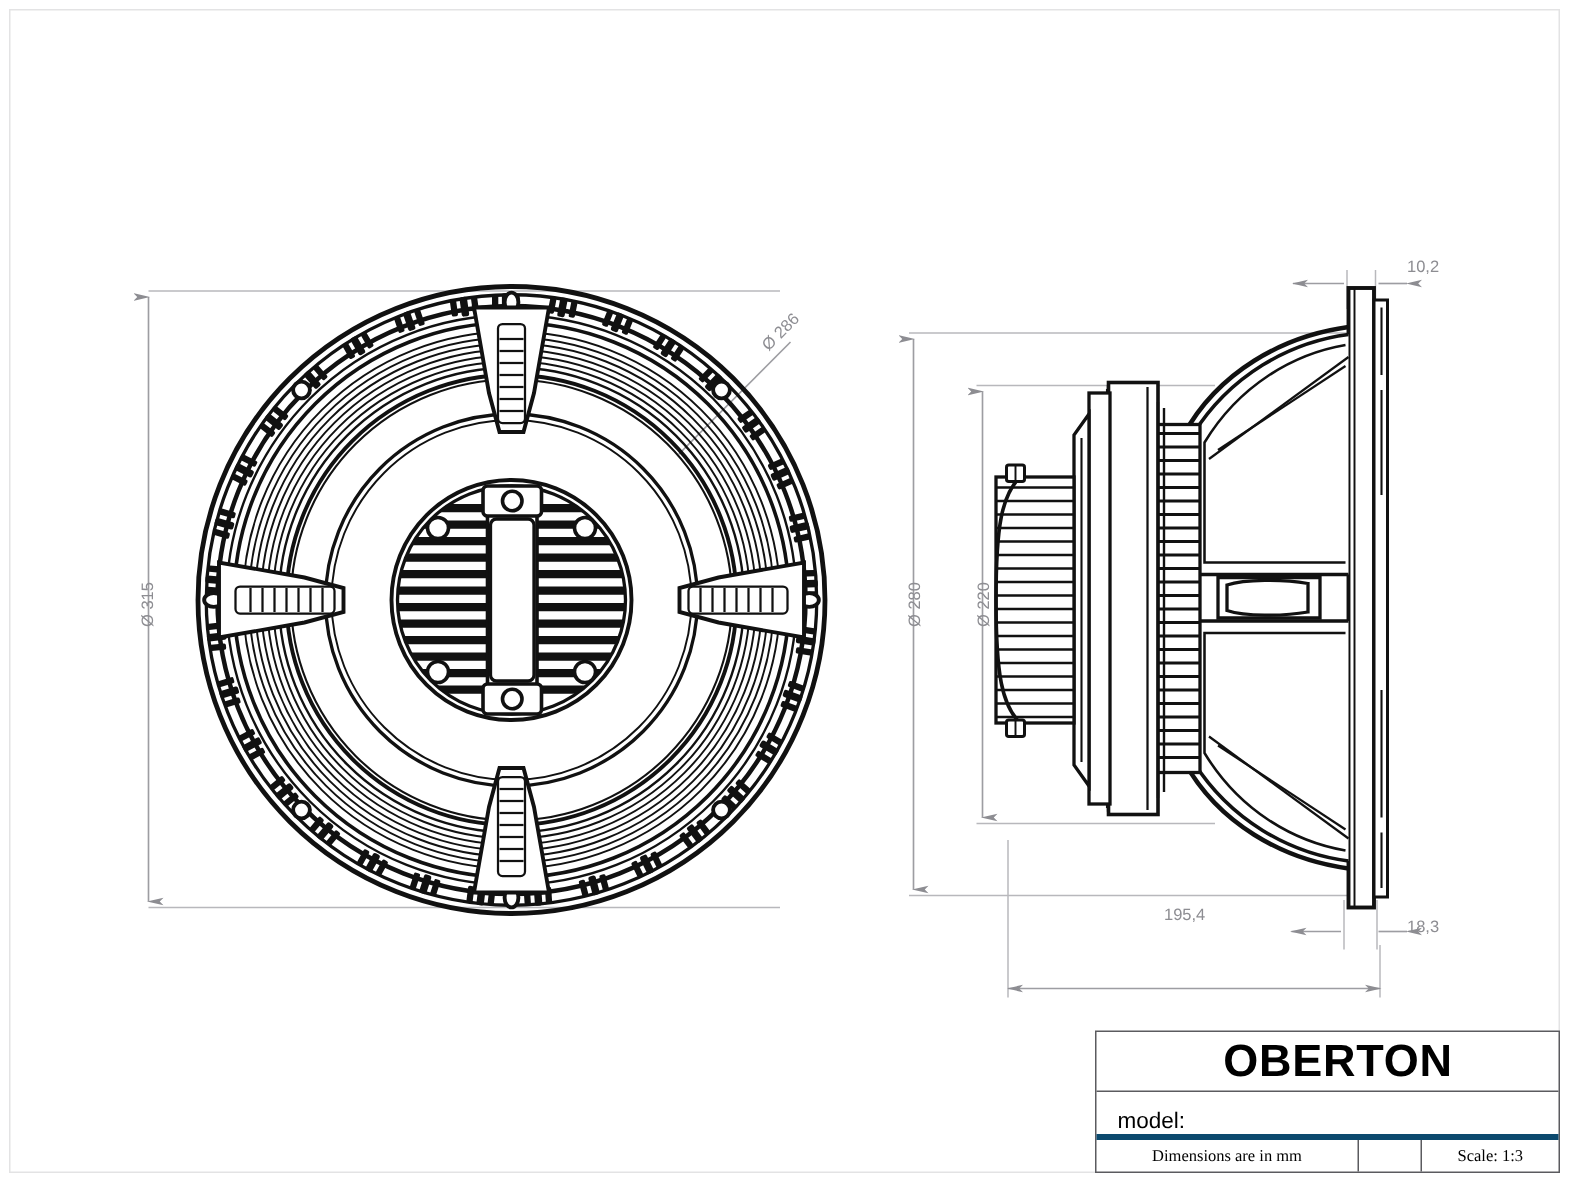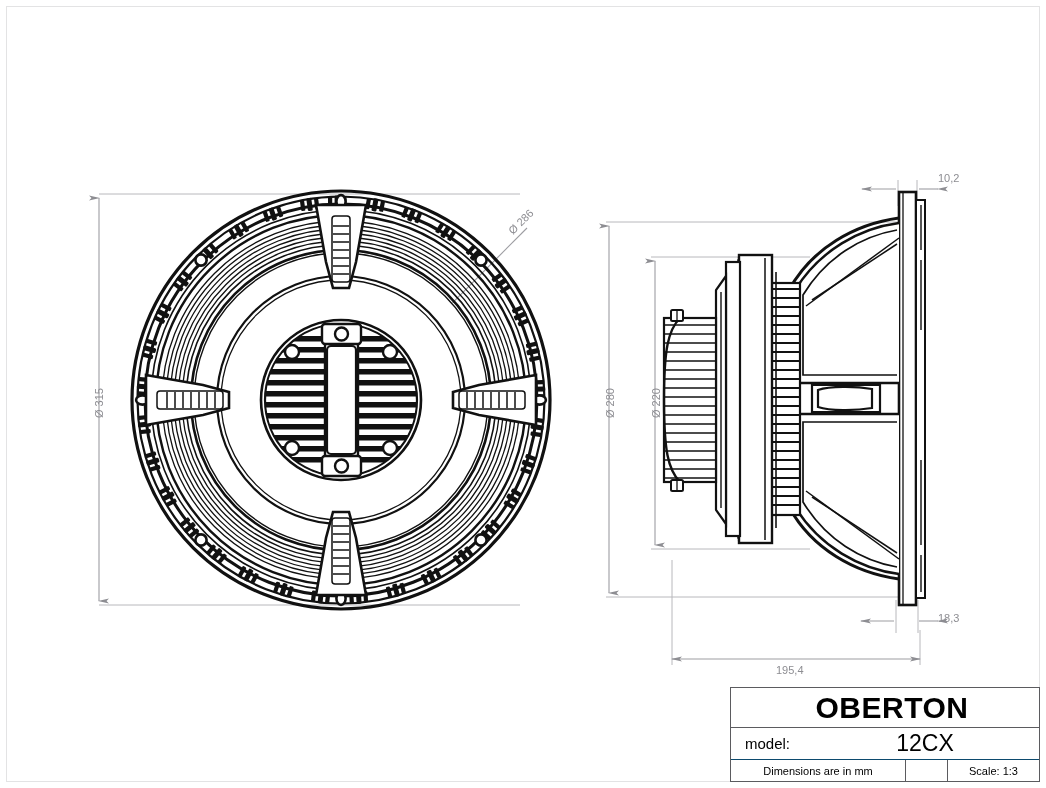"195,4" div.dim-text { top: 664px -> 604px }
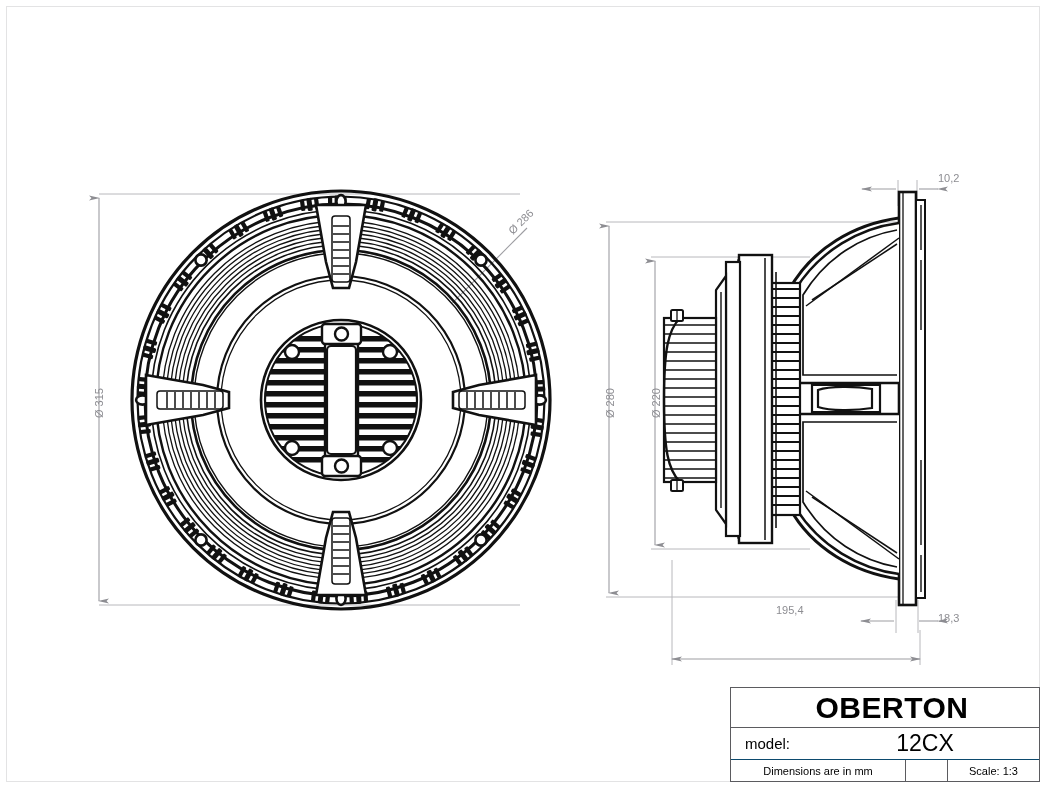"model:" #tb-model-row { align-items: center -> flex-end; border-bottom: 1px solid #0c4a6e -> 4px solid #0c4a6e }
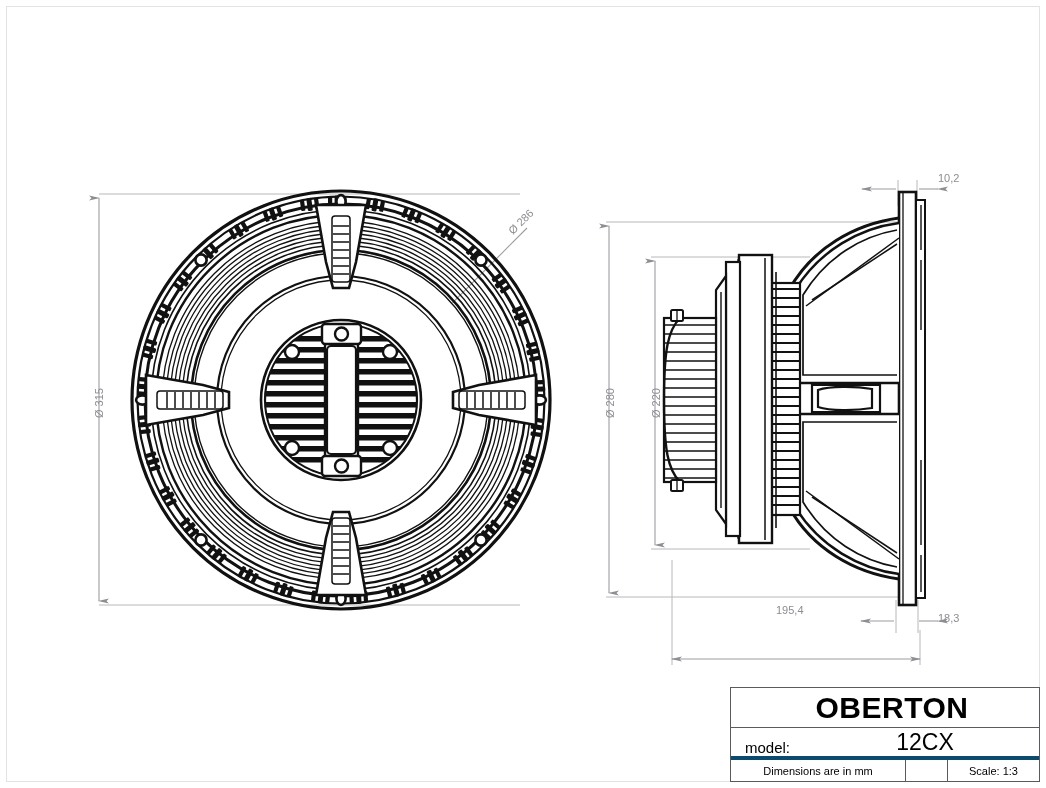"12CX" div { html: <div>12CX</div> -> none }
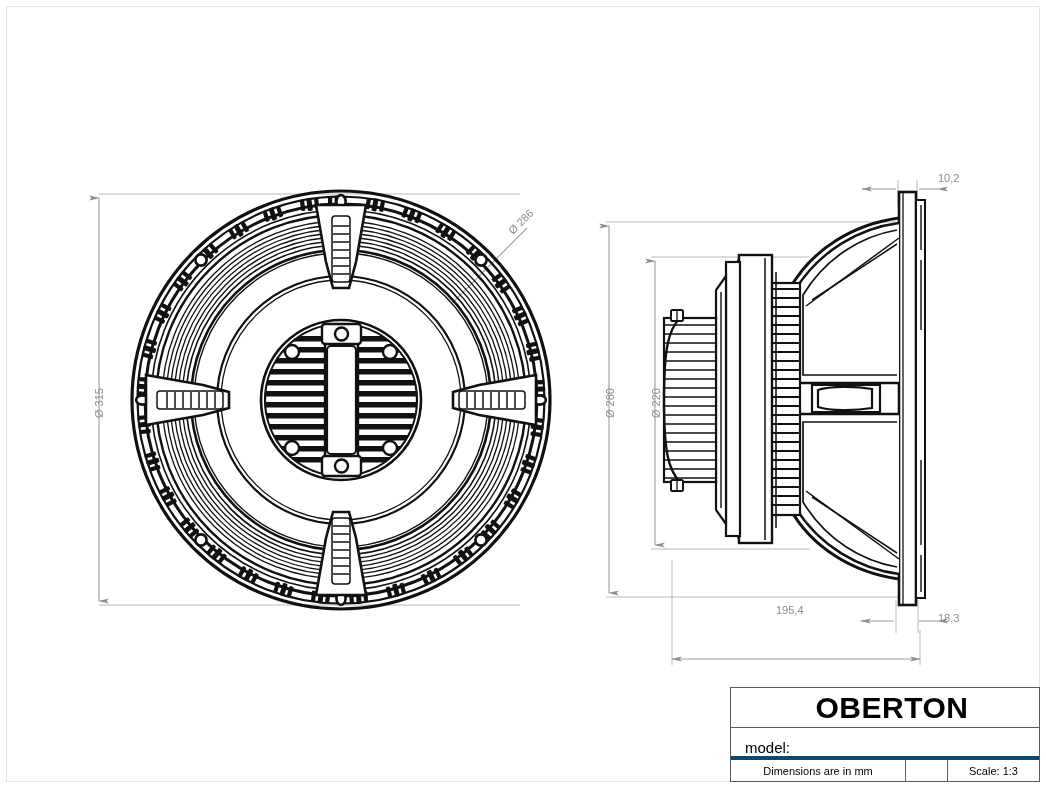"Dimensions are in mm" .tb-cell { font-family: none -> Liberation Serif, serif }
